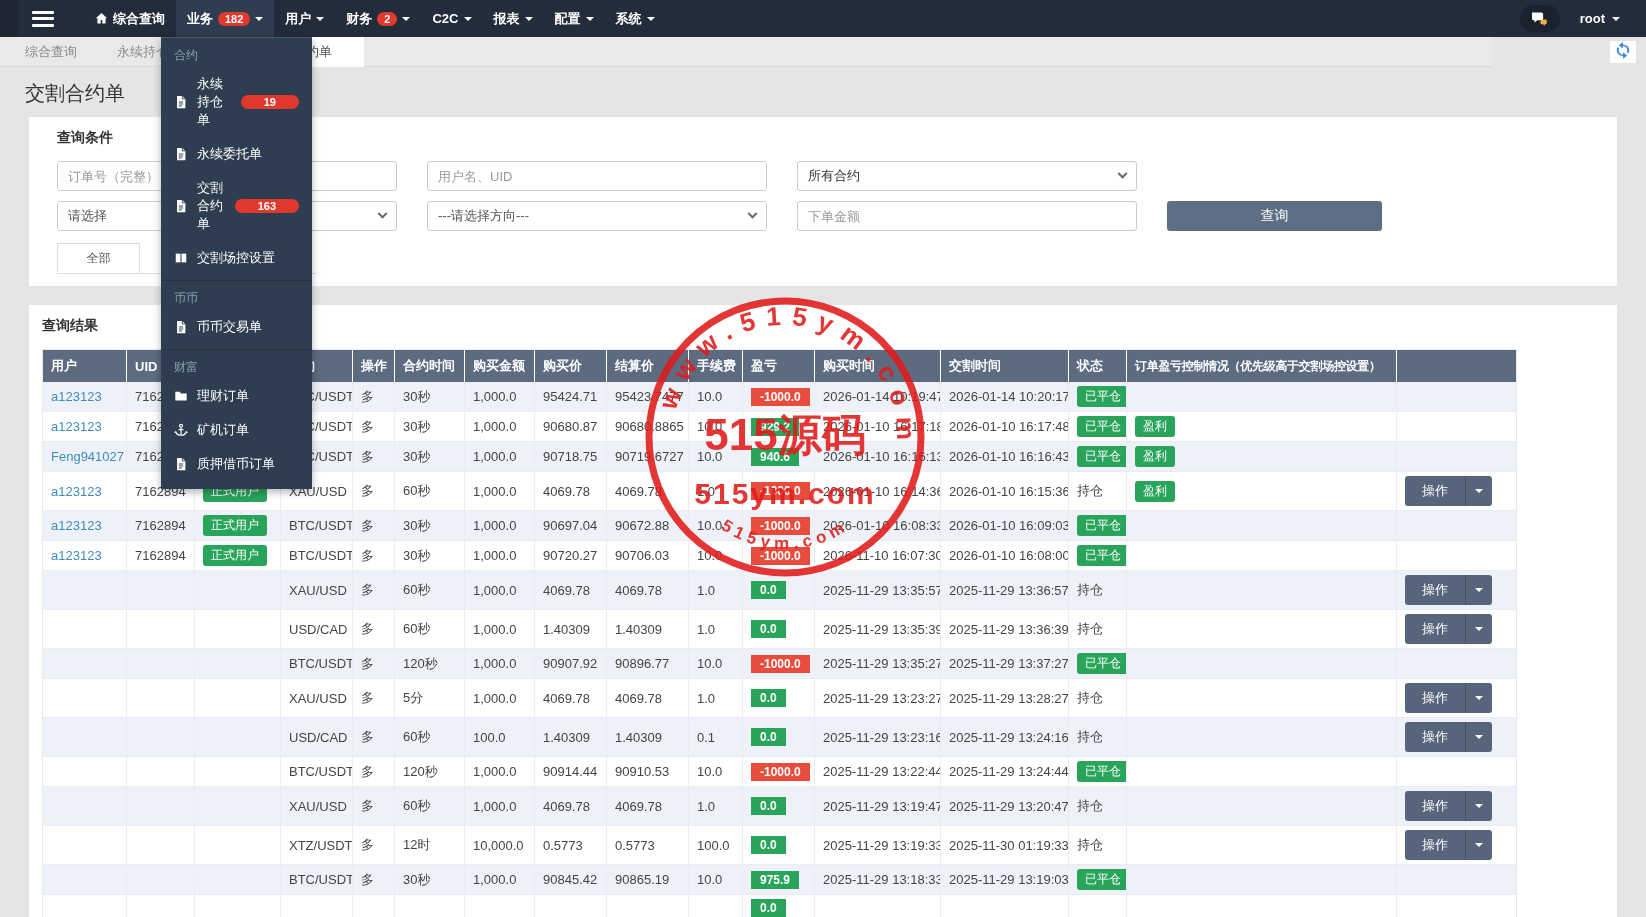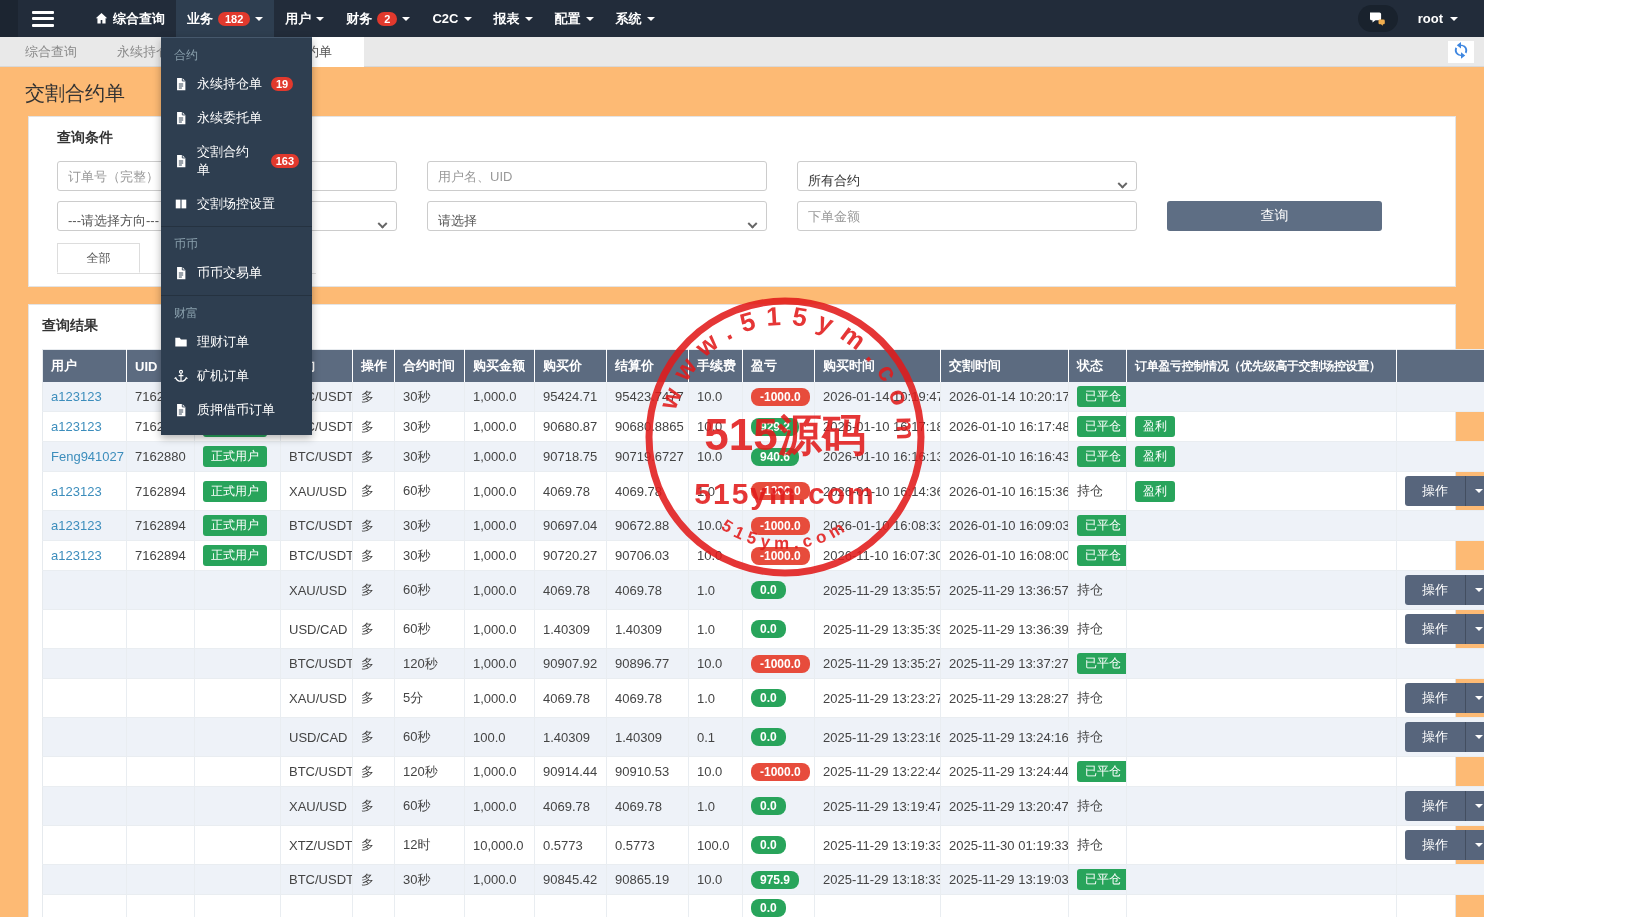"综合查询" .screen { background: #fdba74 -> #e5e5e5; width: 1484px -> 1646px }
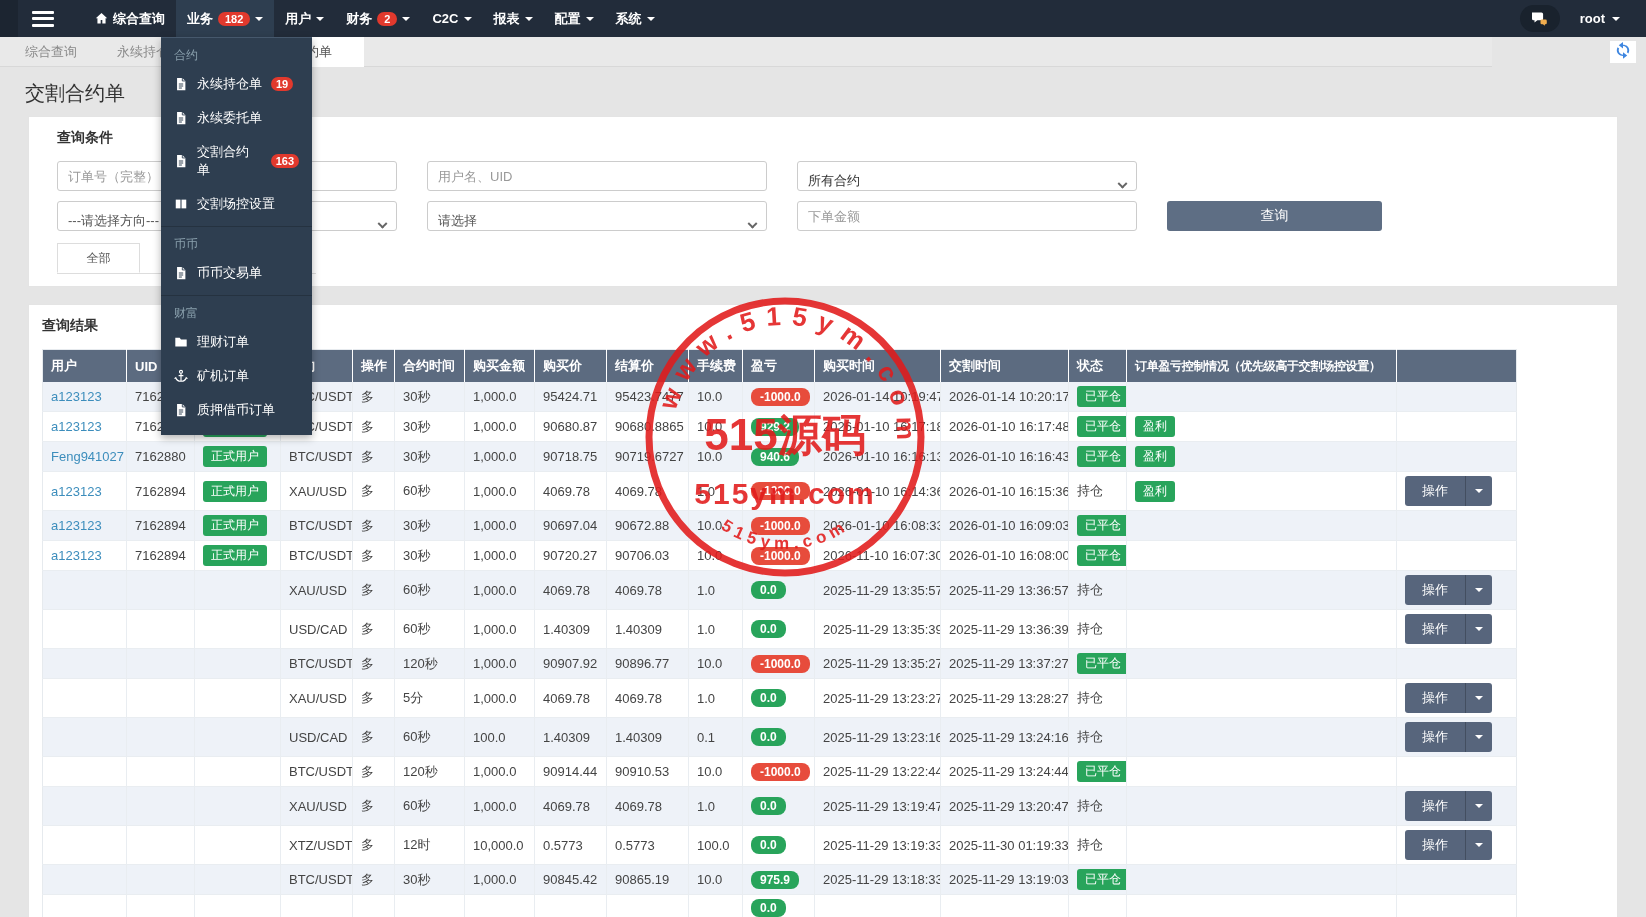"19" .dd-badge { padding: 1px 5px -> 1px 23px }
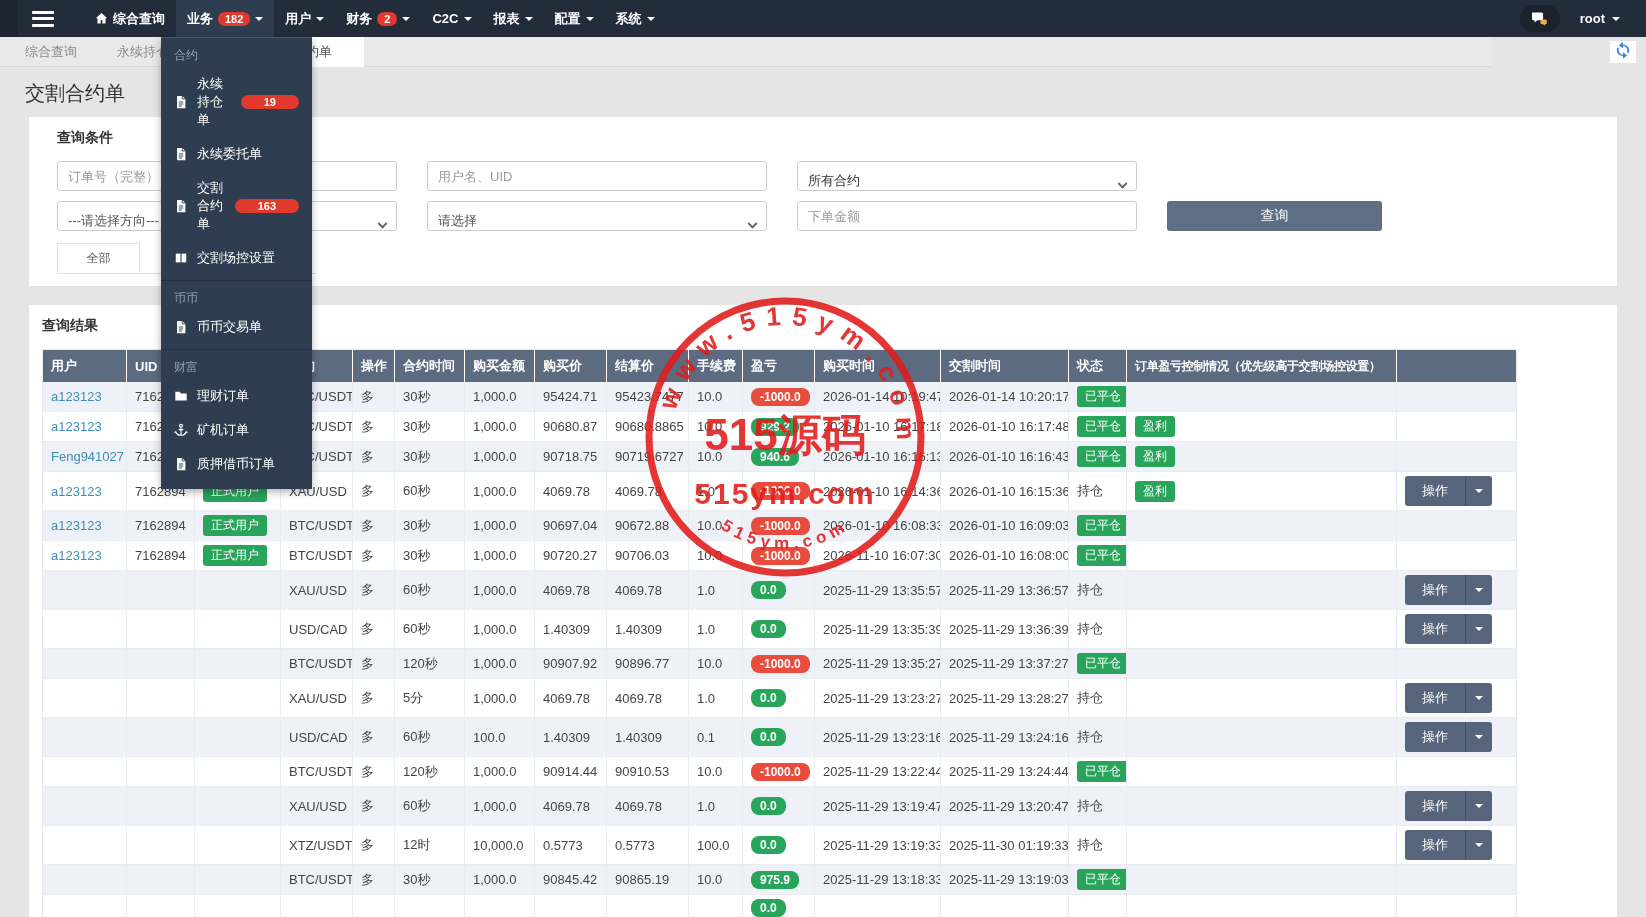"所有合约" .f-select { align-items: flex-end -> center }
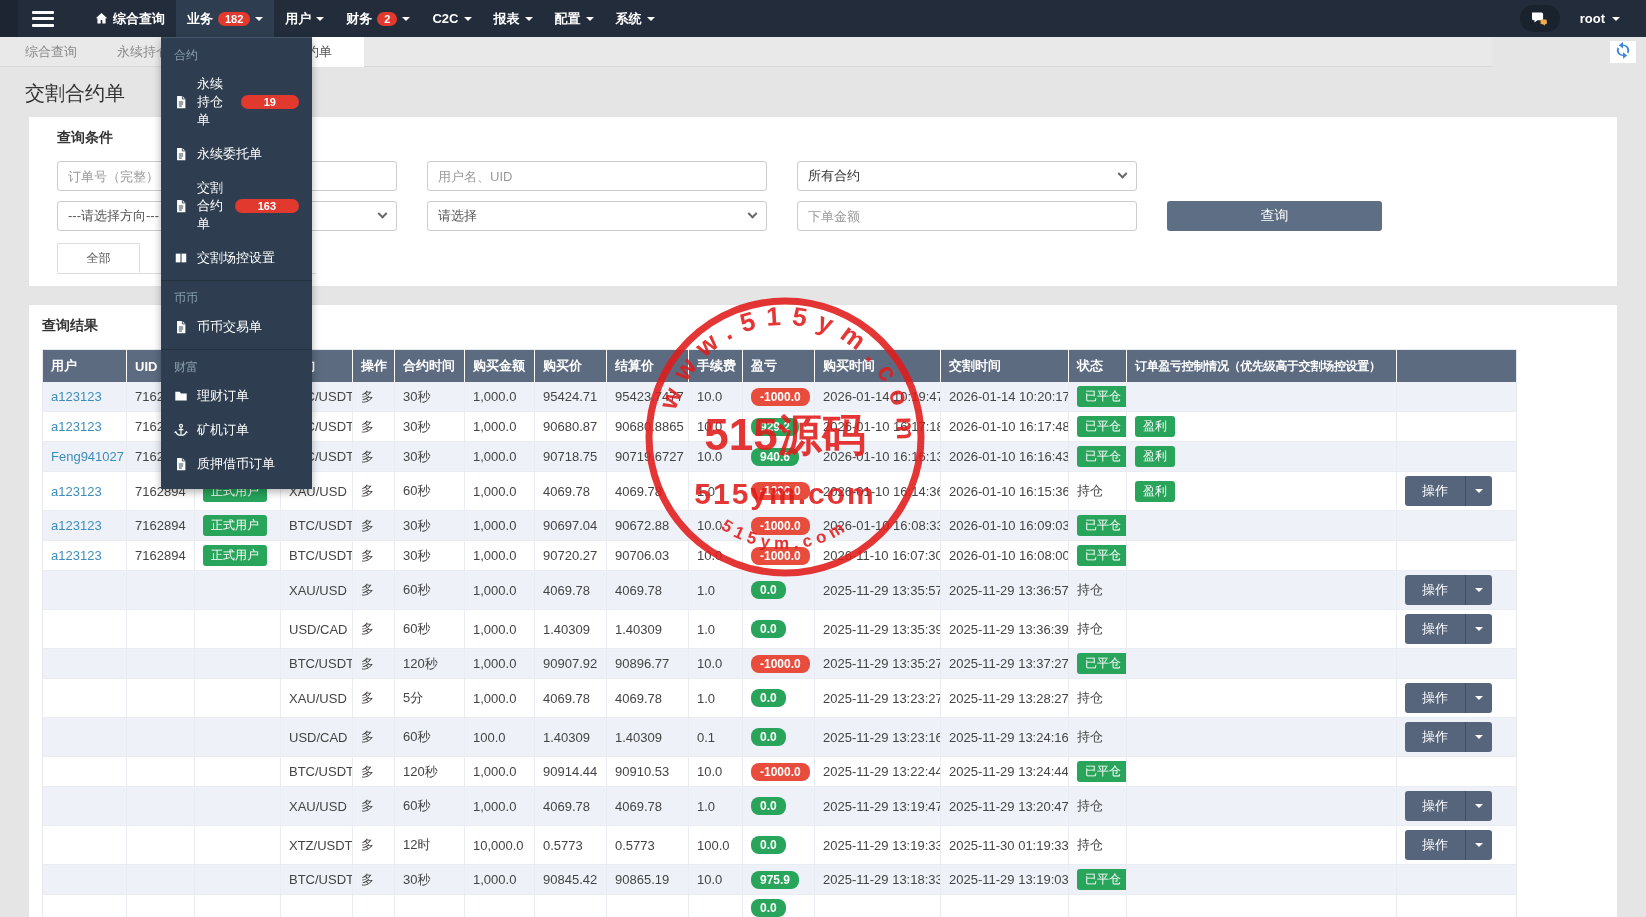"---请选择方向---" div.f-select { order: before "请选择" -> after "请选择" }
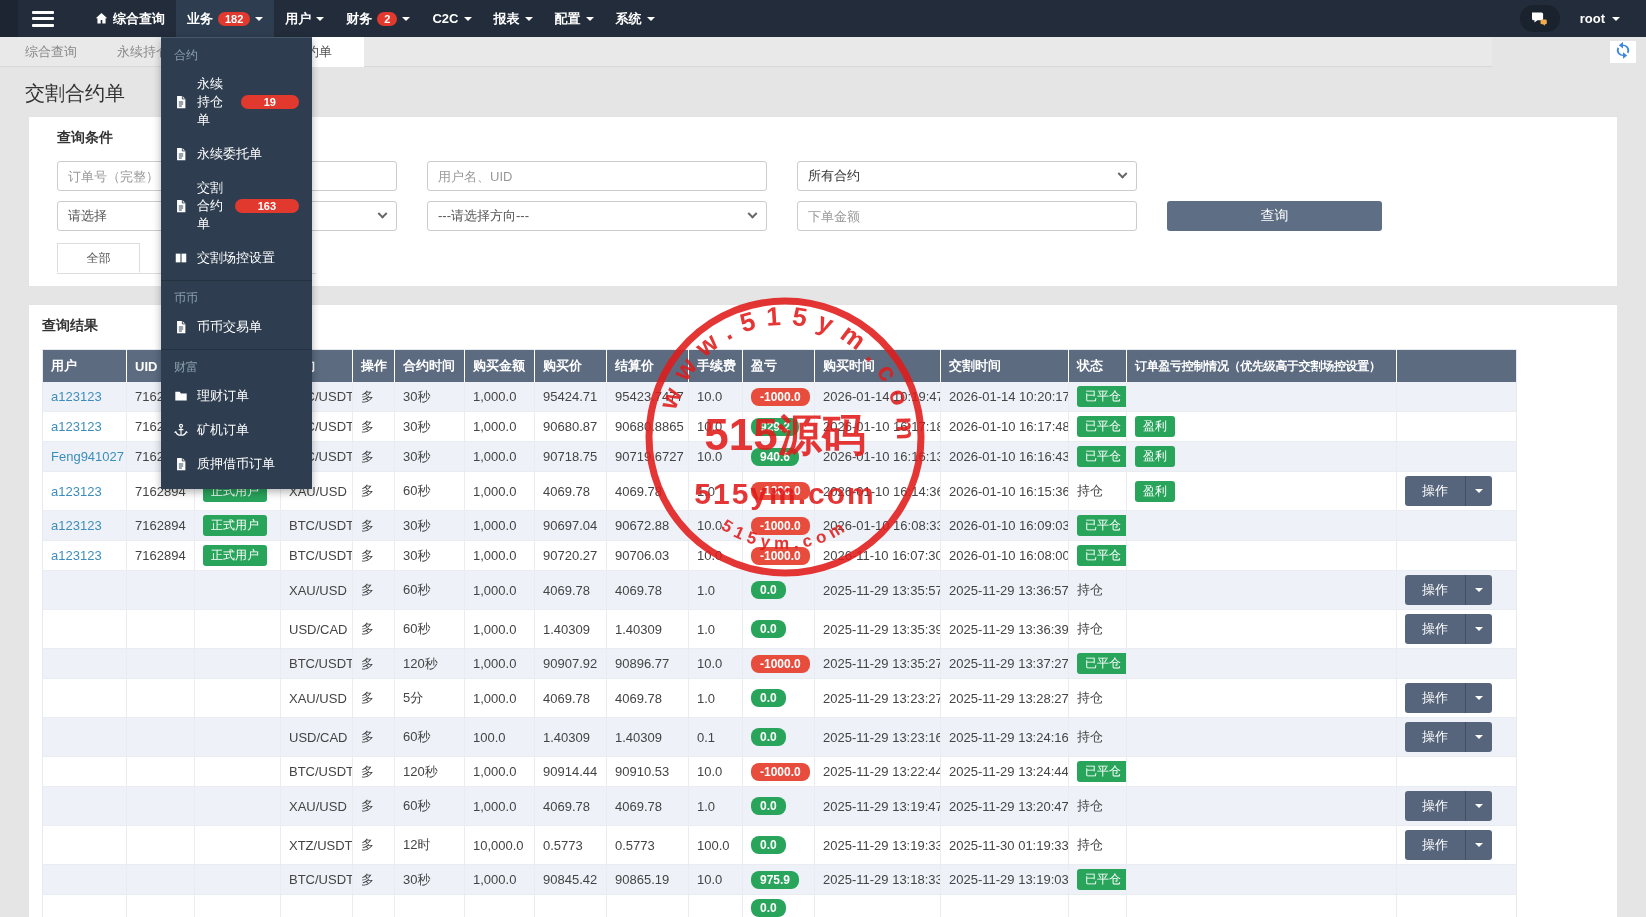"-1000.0" .pnl { border-radius: 8px -> 0 }
